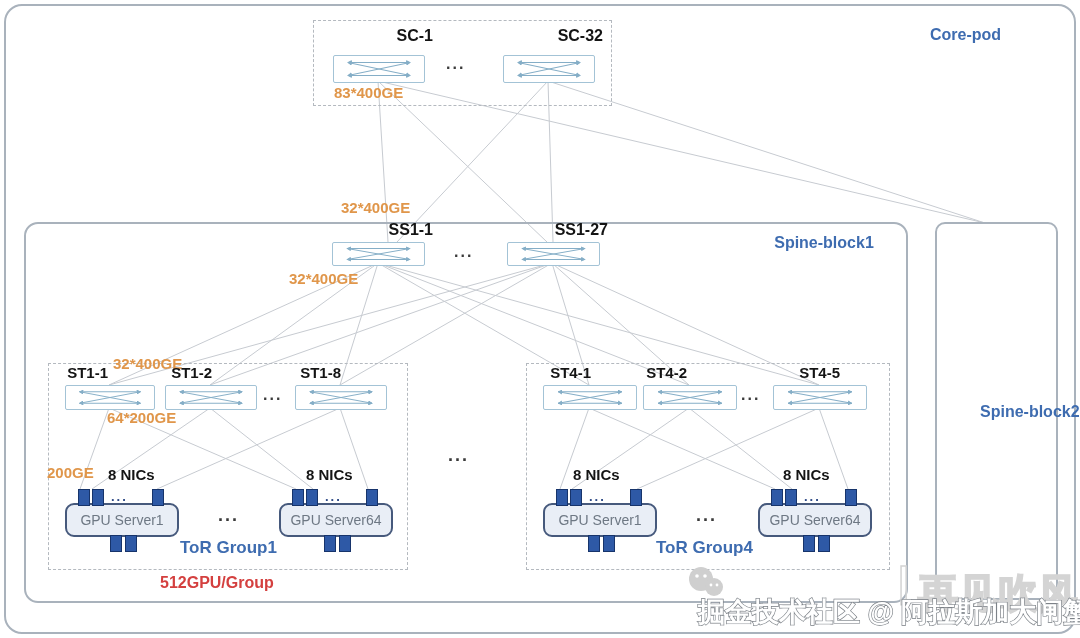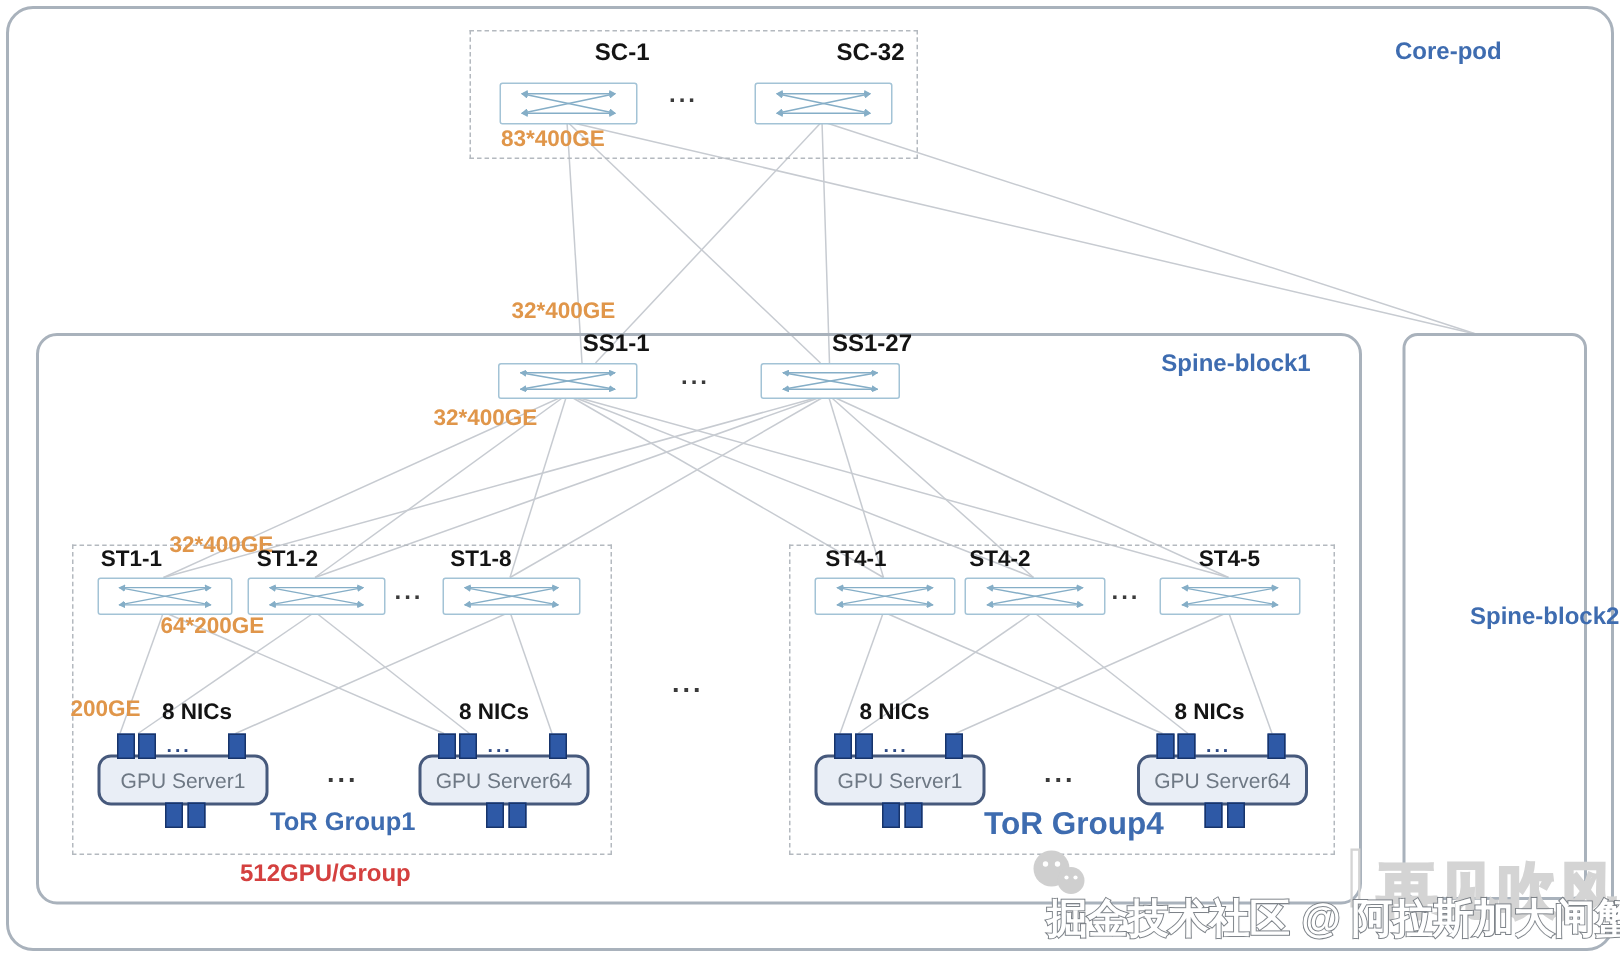"ToR Group4" div.lbl { font-size: 21px -> 17px }
